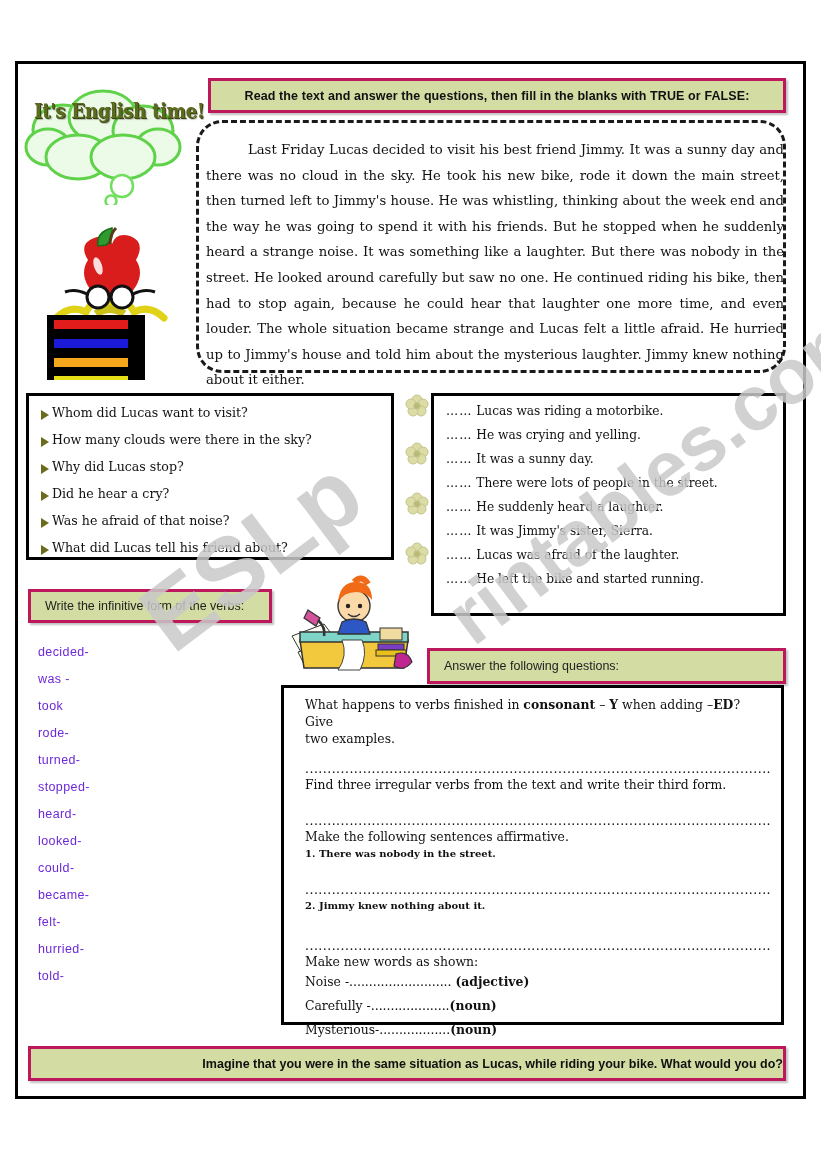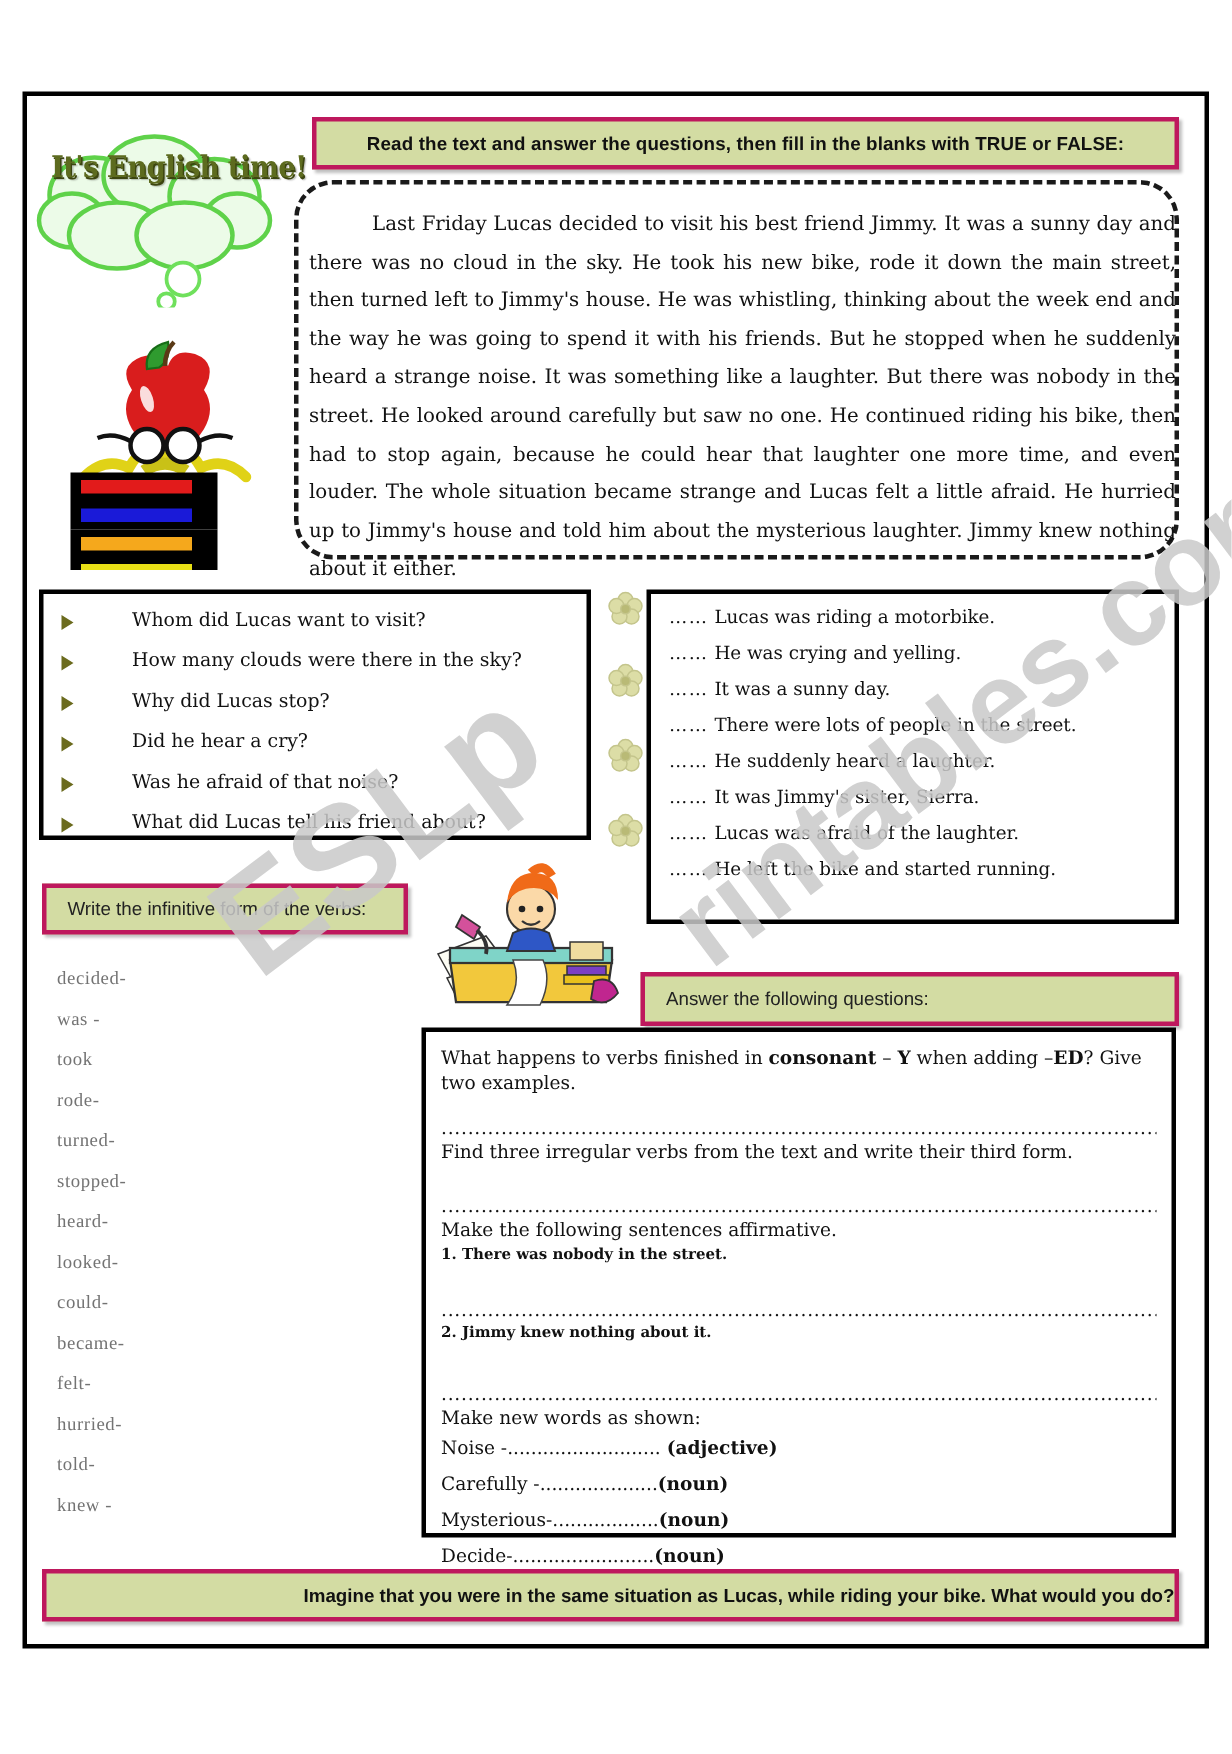"Whom did Lucas want to" .q-item { gap: 36px -> none }
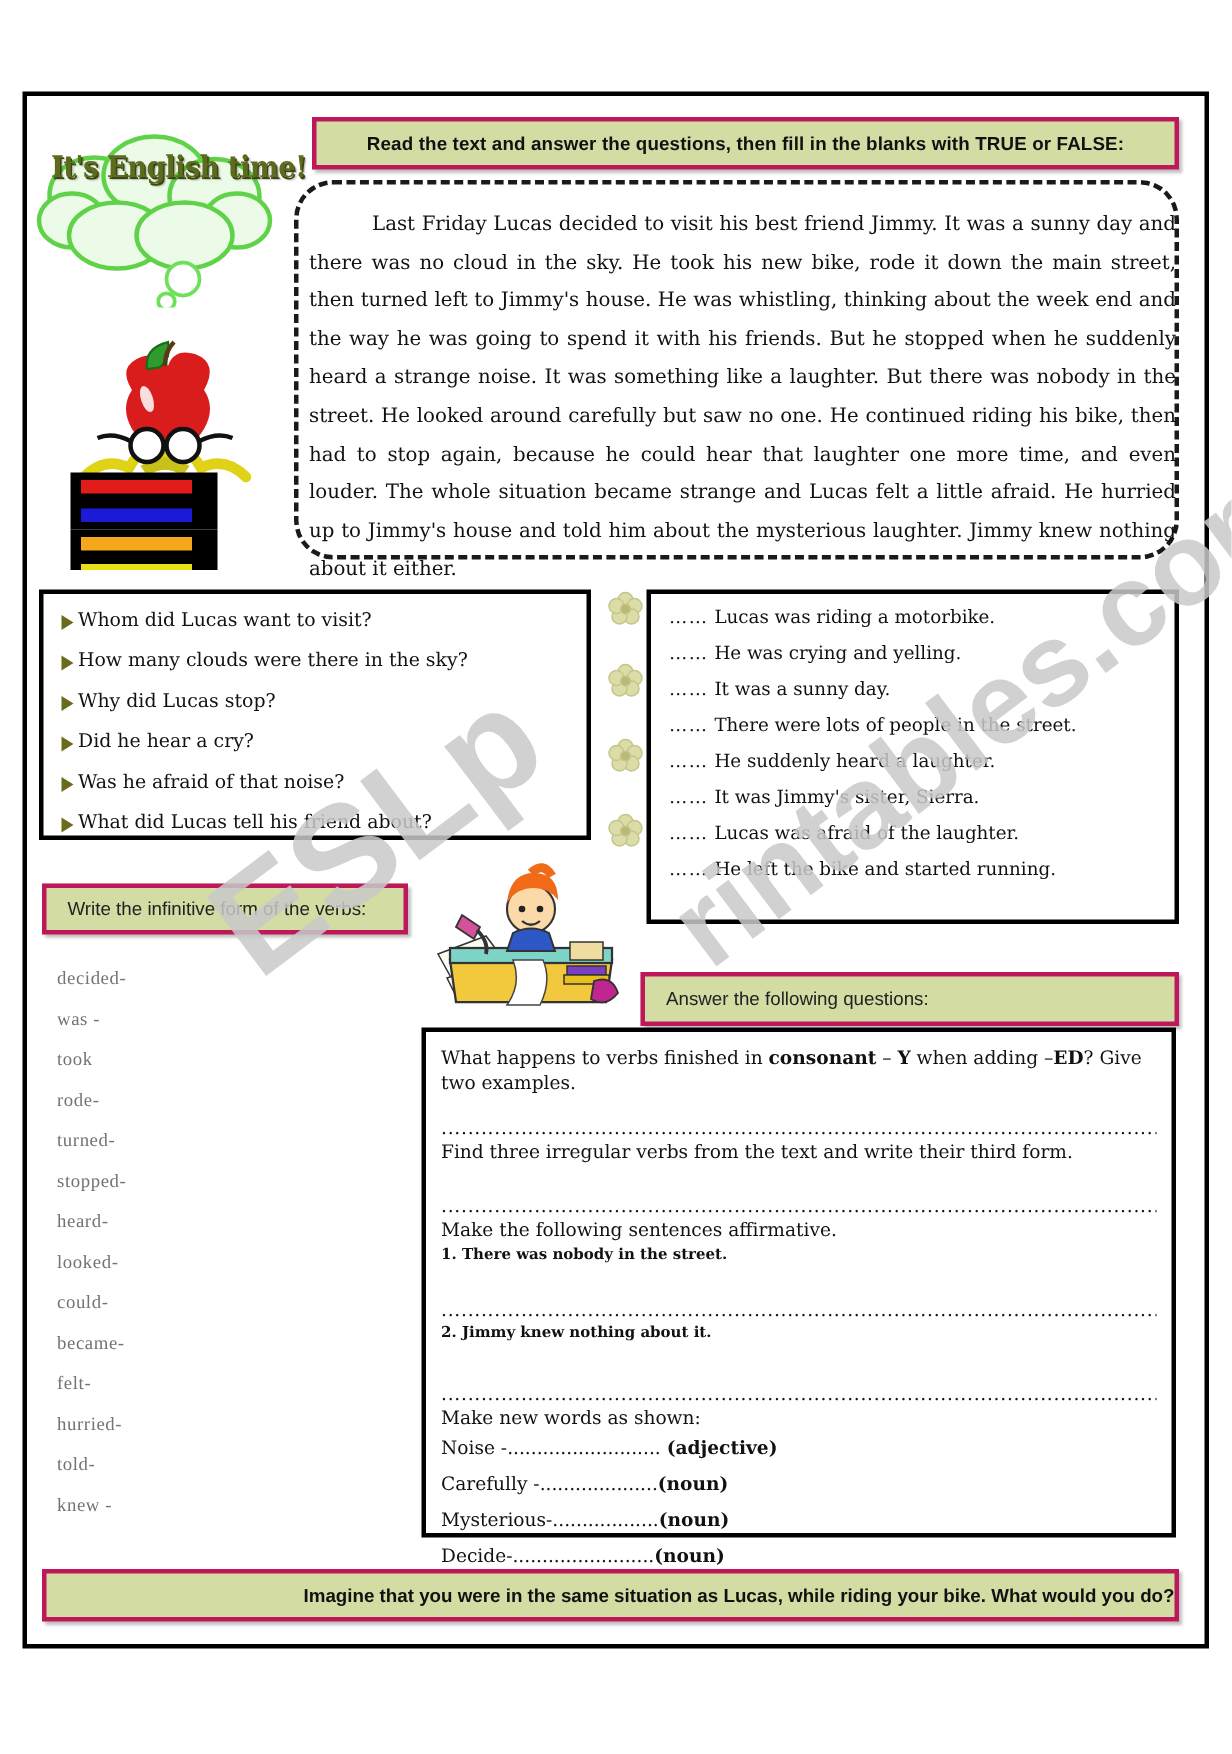"decided-" .verb-item { color: #737373 -> #6d28d9; font-family: Liberation Serif, serif -> Liberation Sans, sans-serif }
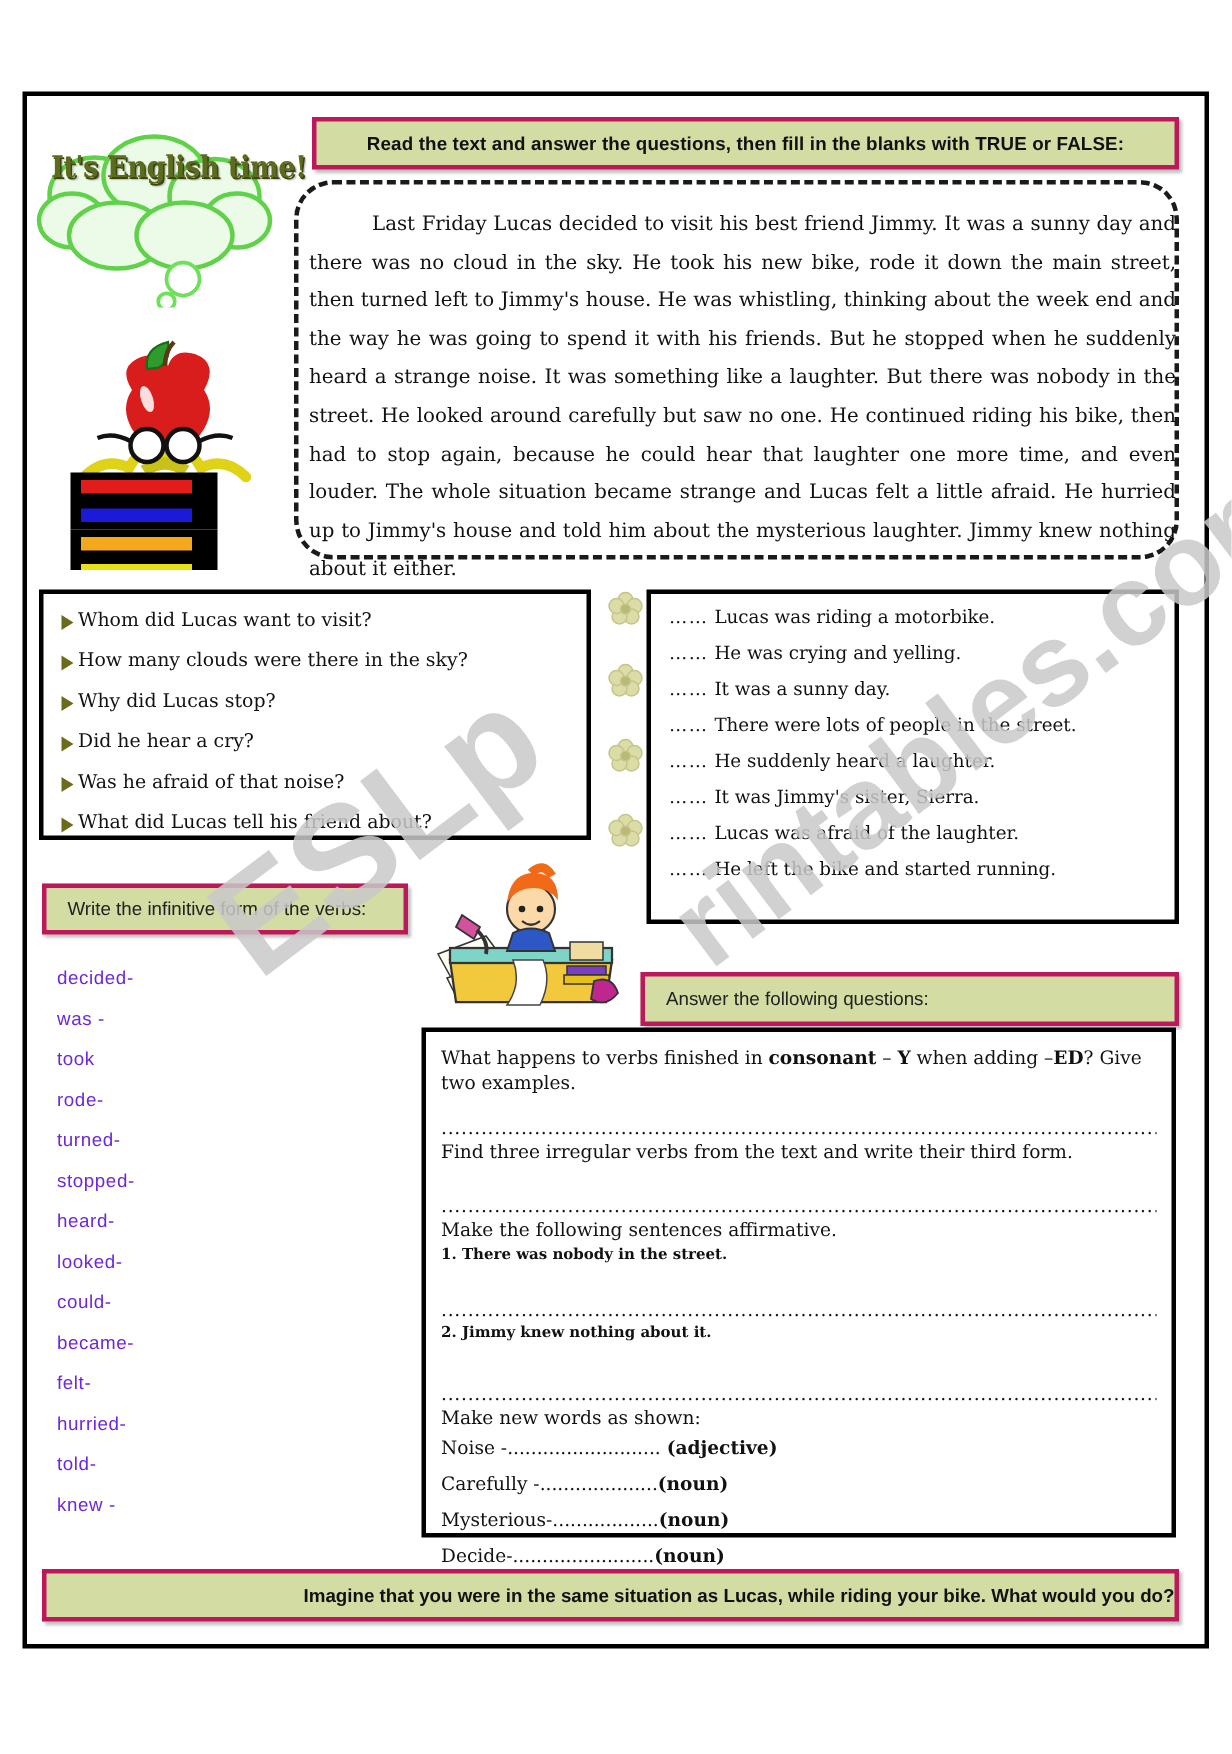"What happens to verbs finished" #grammar-box { padding: 8px 10px 0 10px -> 8px 10px 0 21px }
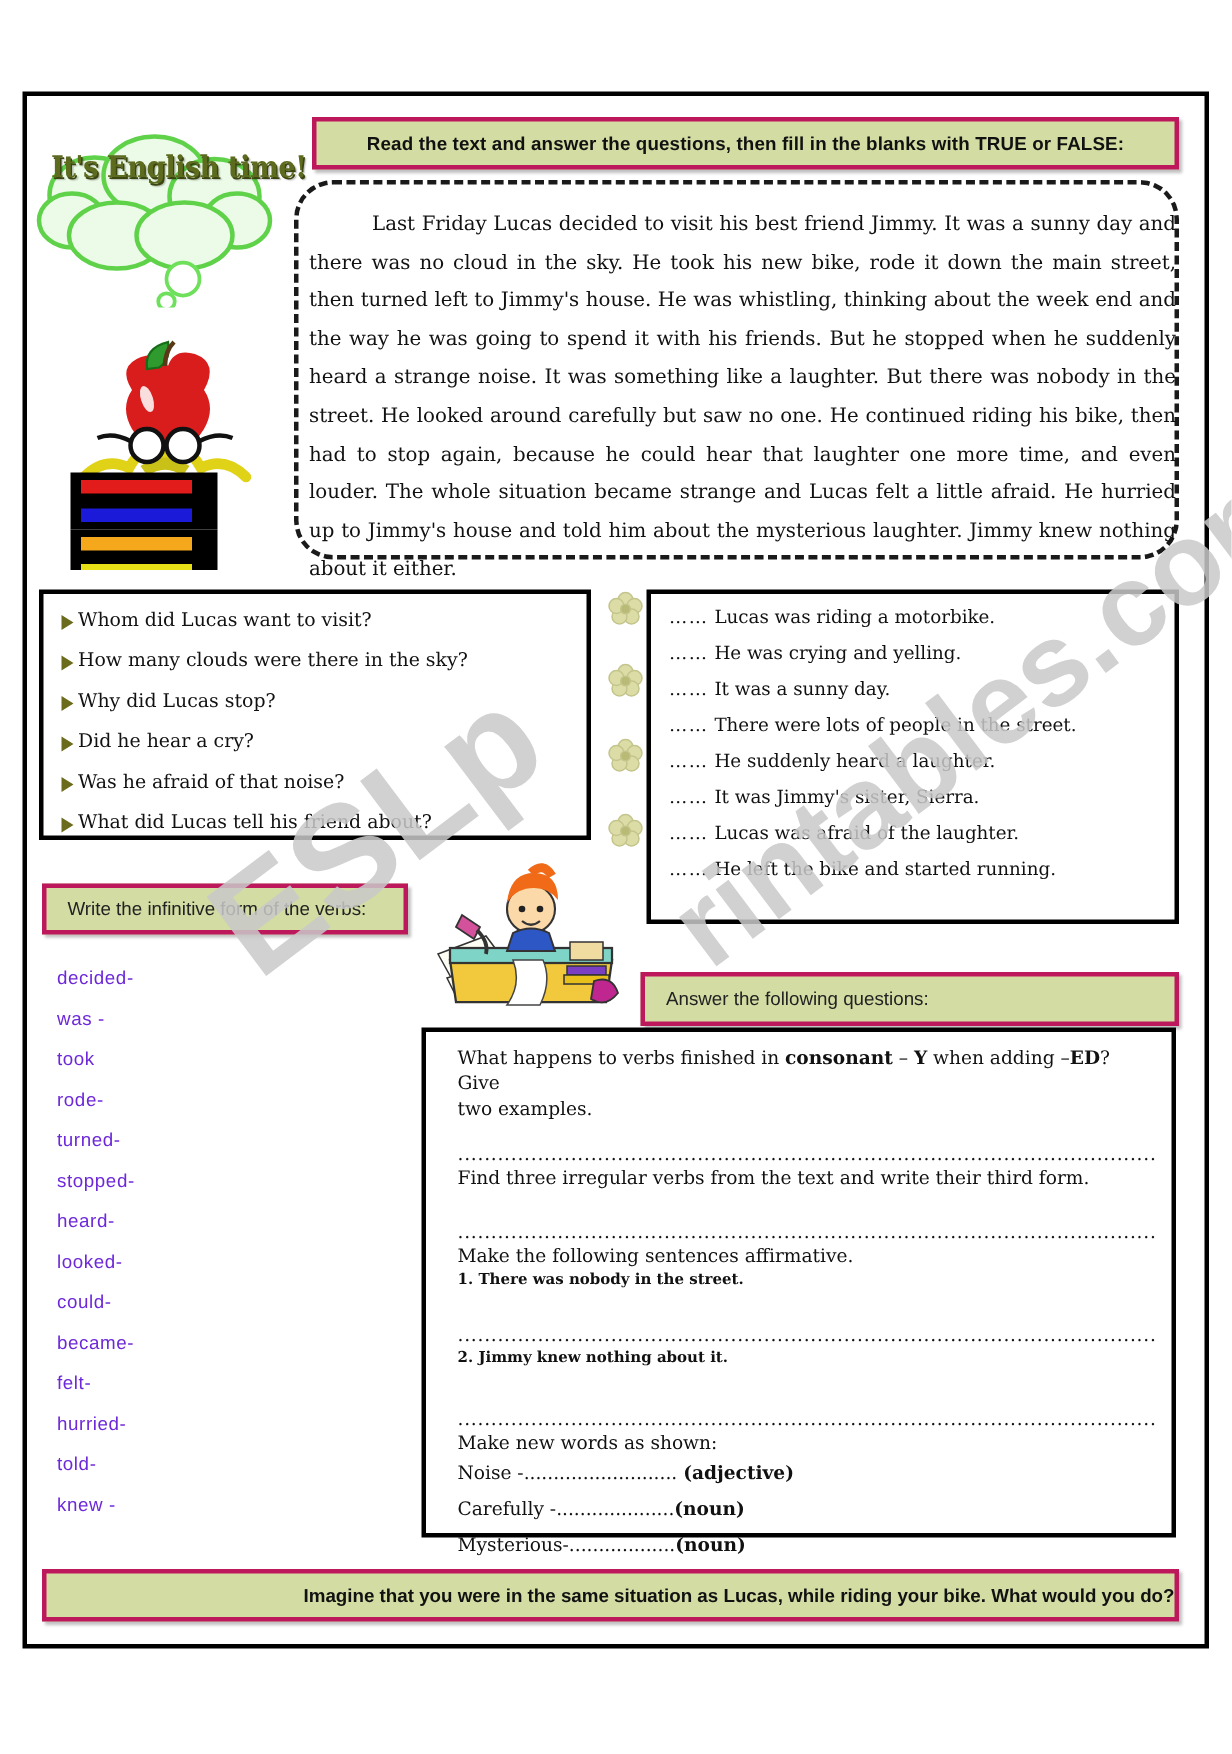"knew -" div.verb-item { html: <div>knew -</div> -> none }
